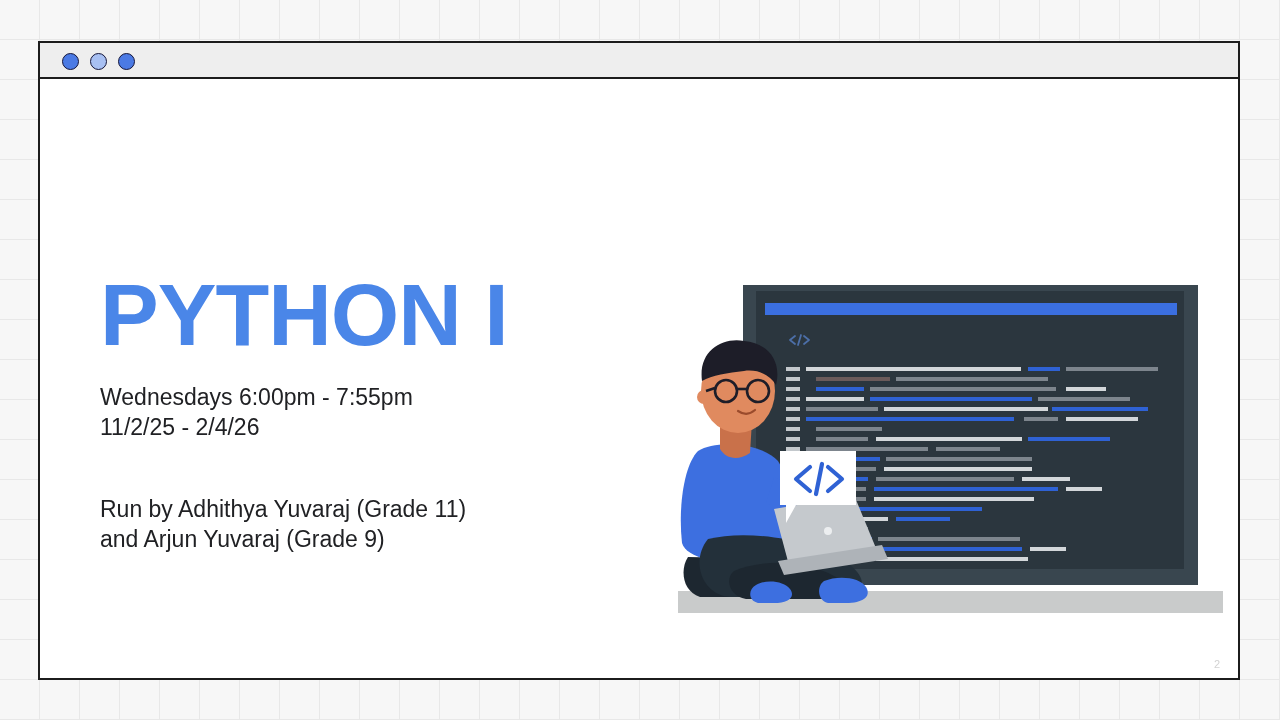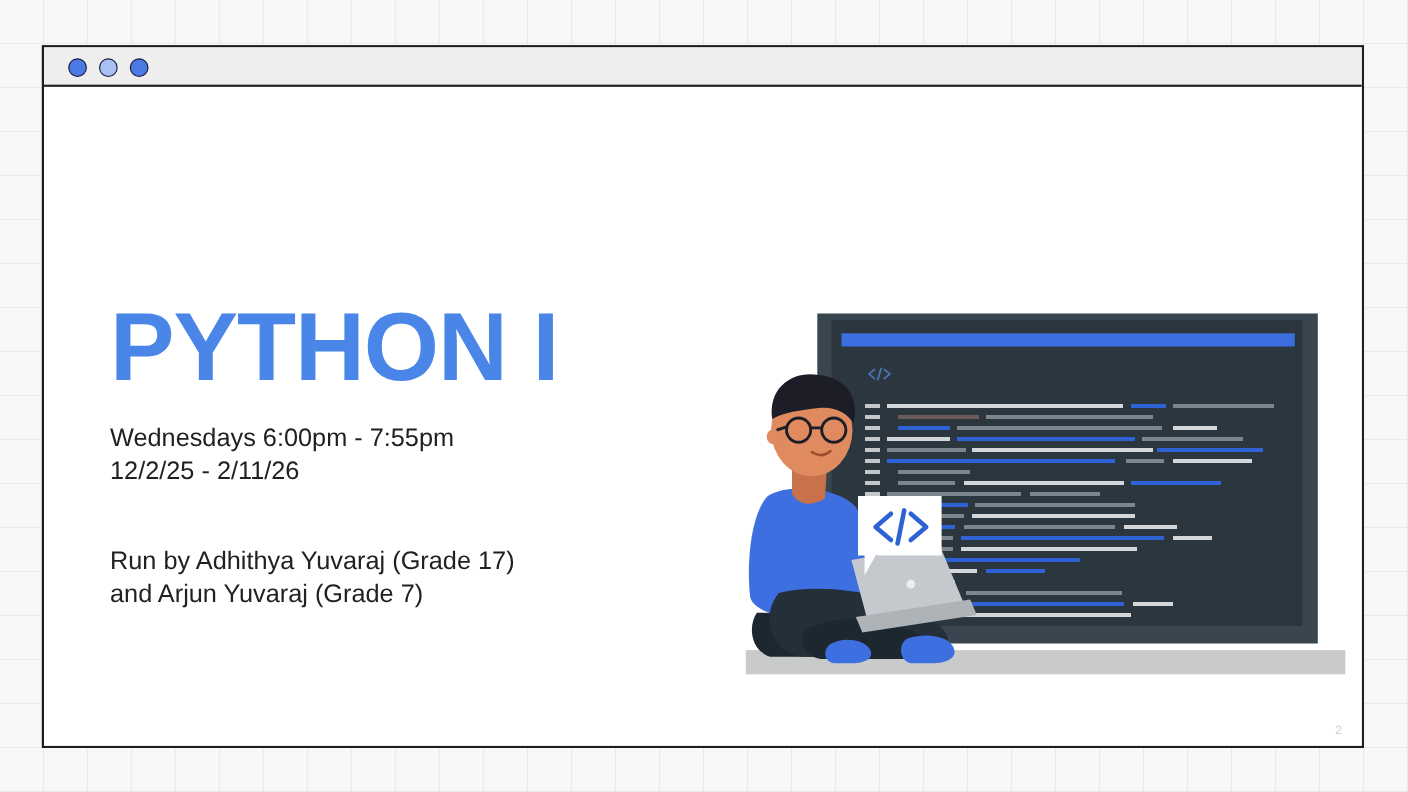"12/2/25 - 2/11/26" p.body-line { text: 12/2/25 - 2/11/26 -> 11/2/25 - 2/4/26 }
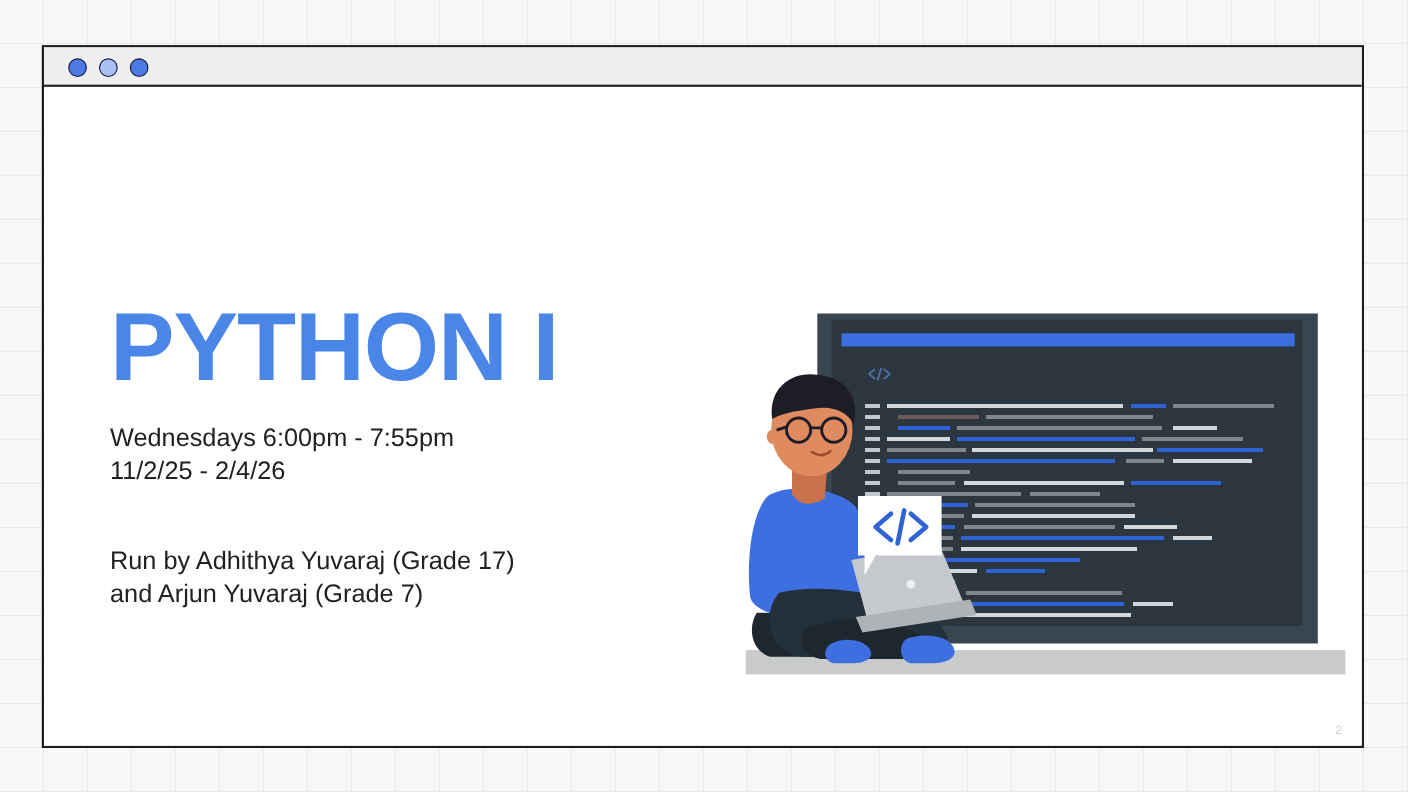"Run by Adhithya Yuvaraj (Grade" p.body-line { text: 17 -> 11 }
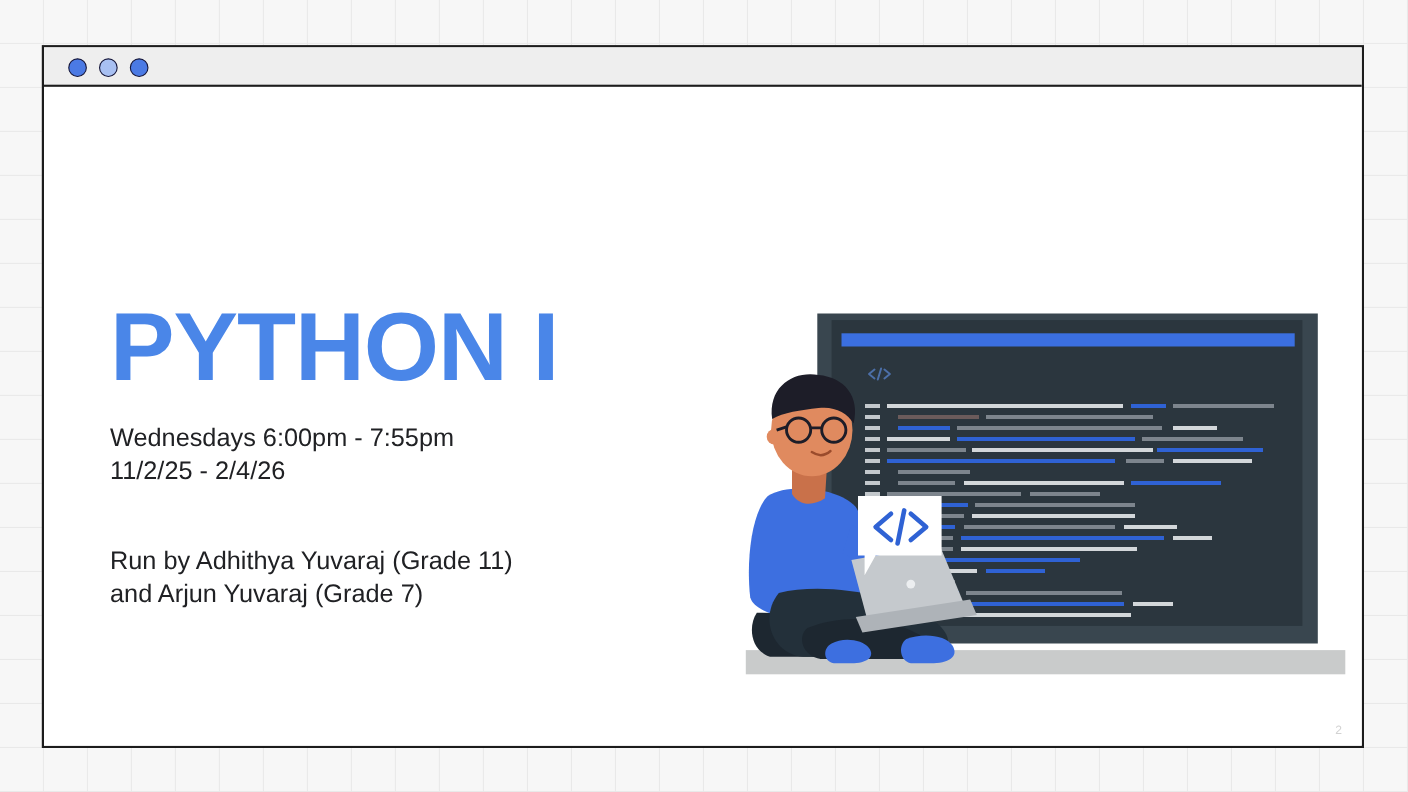"and Arjun Yuvaraj (Grade 7)" p.body-line { text: 7 -> 9 }
